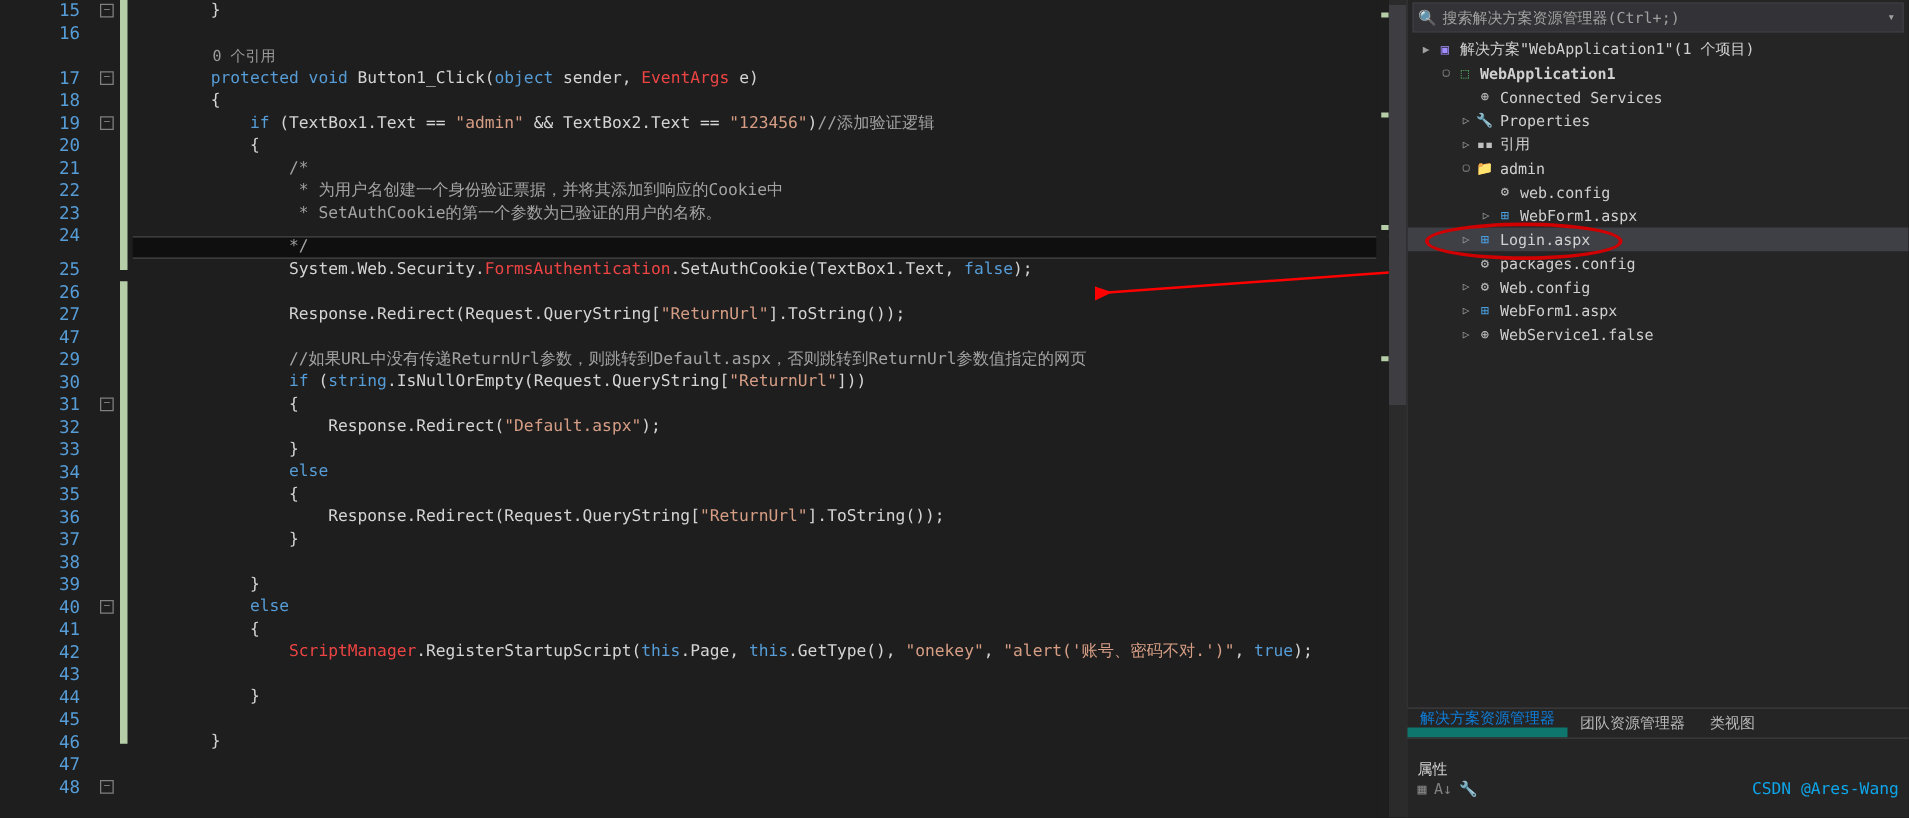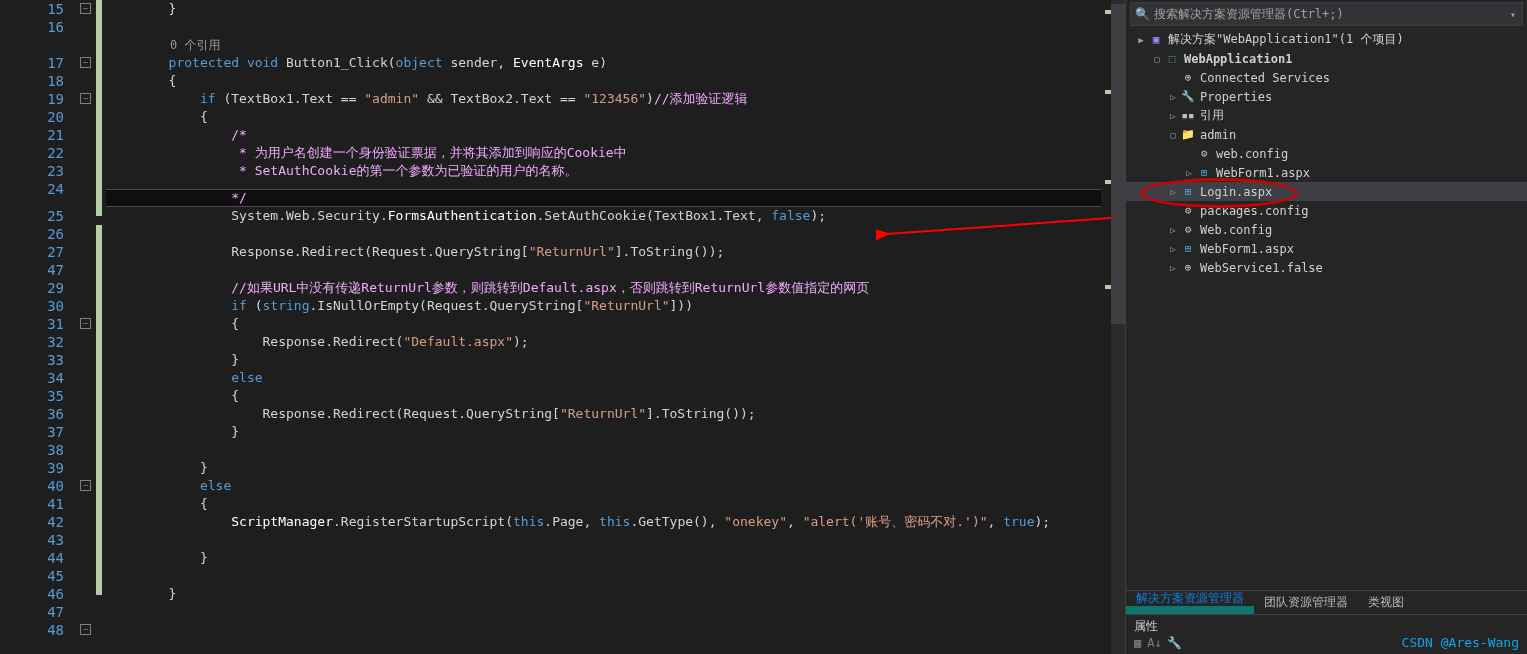"EventArgs" .tok-type { color: #ffffff -> #ef4444 }
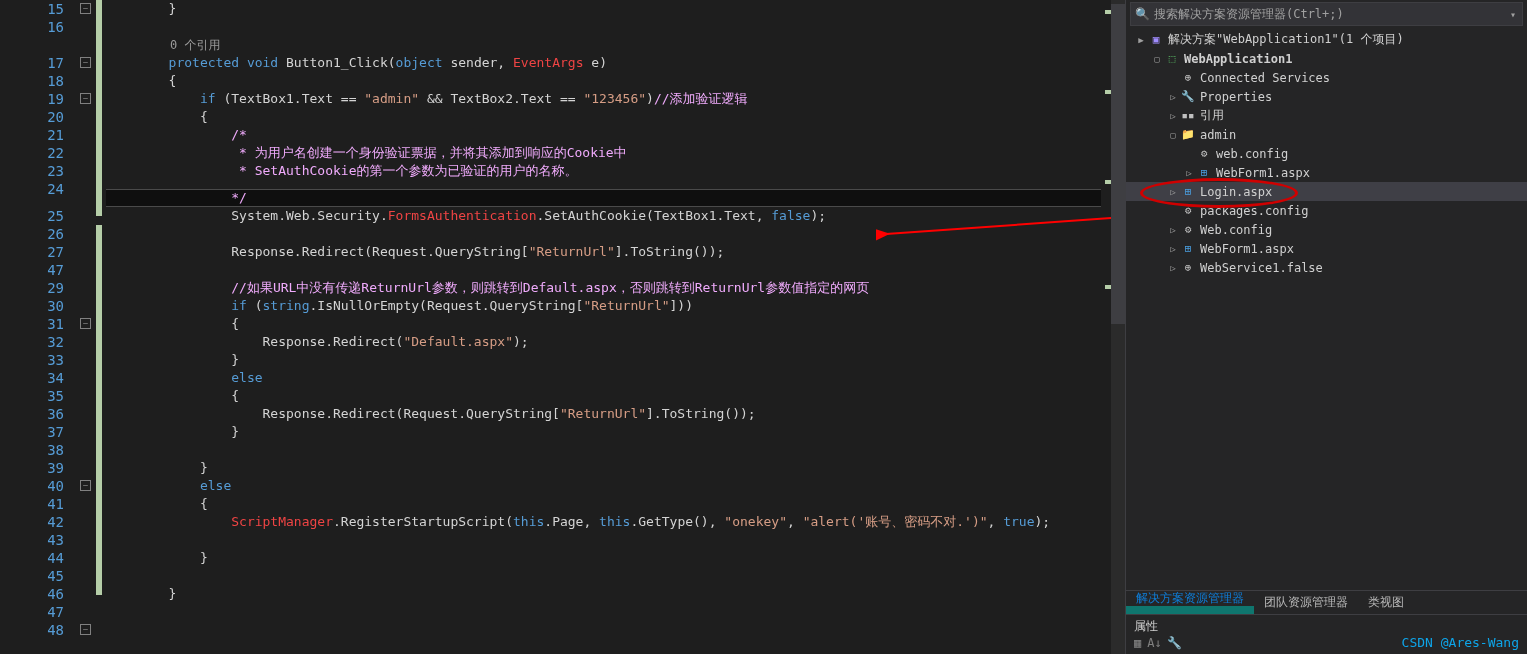"//添加验证逻辑" .tok-comment { color: #f0abfc -> #a3a3a3 }
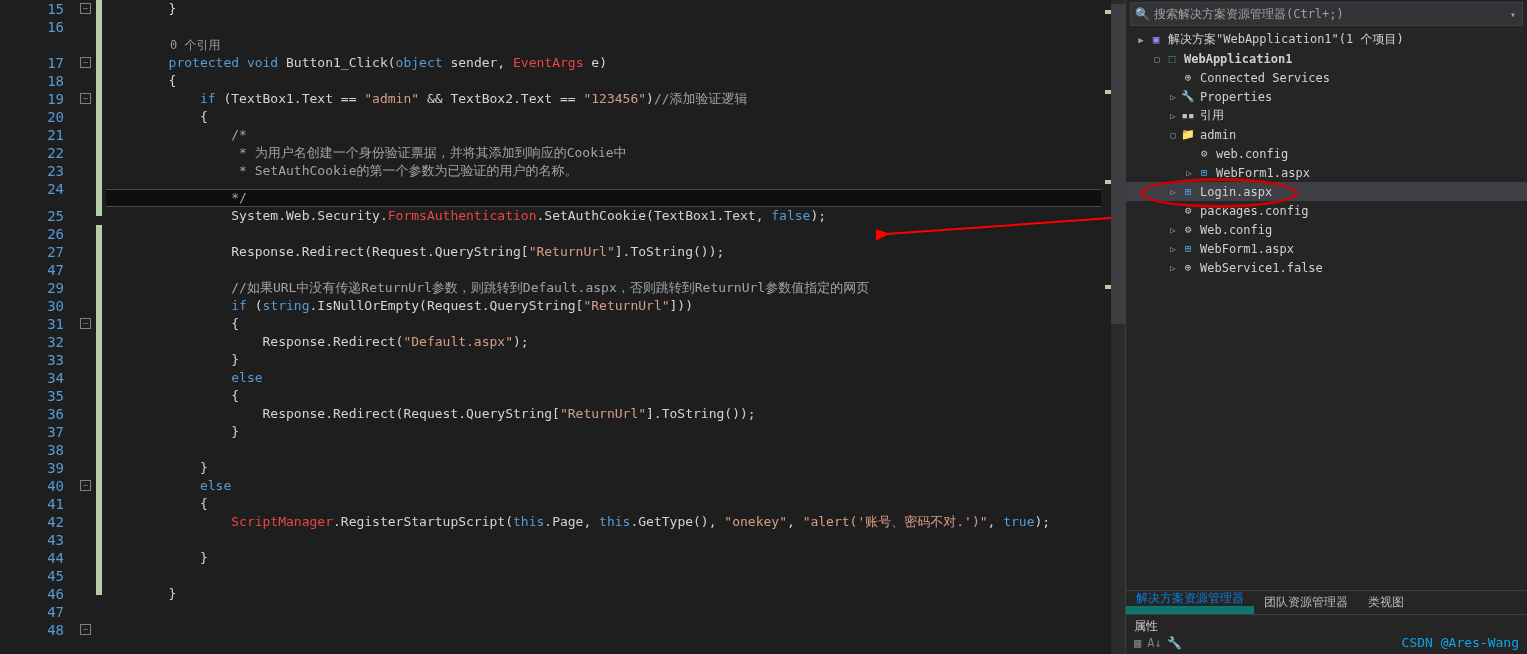"属性" .props { height: 40px -> 64px; justify-content: flex-end -> center }
